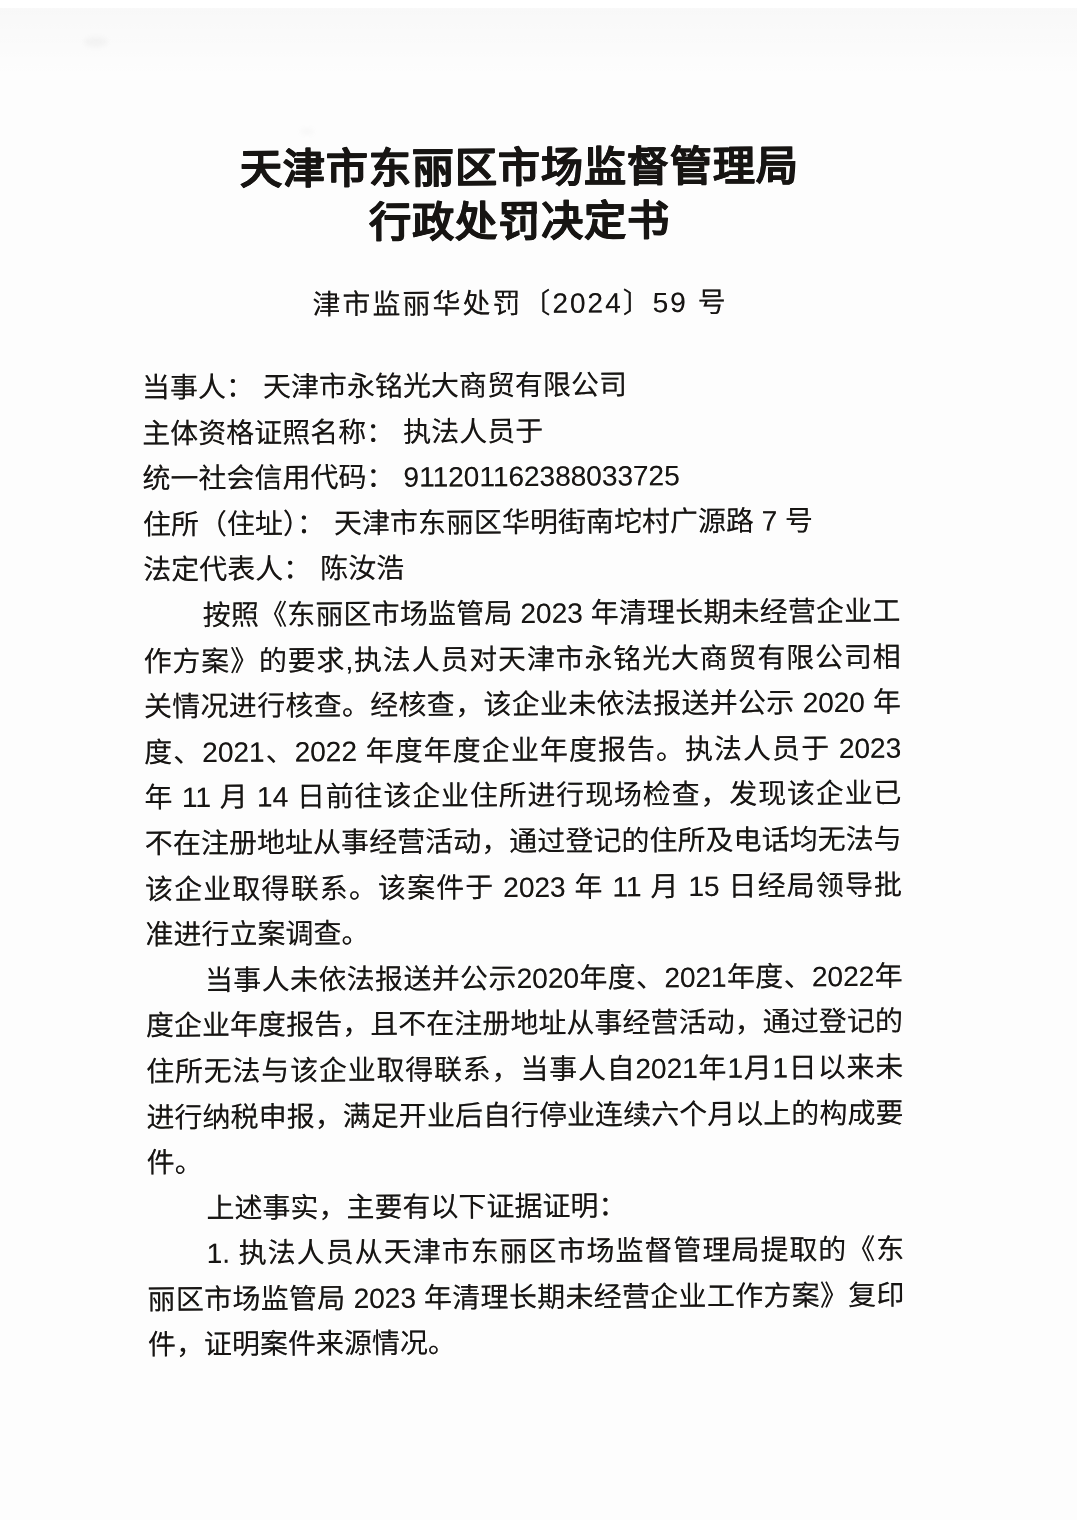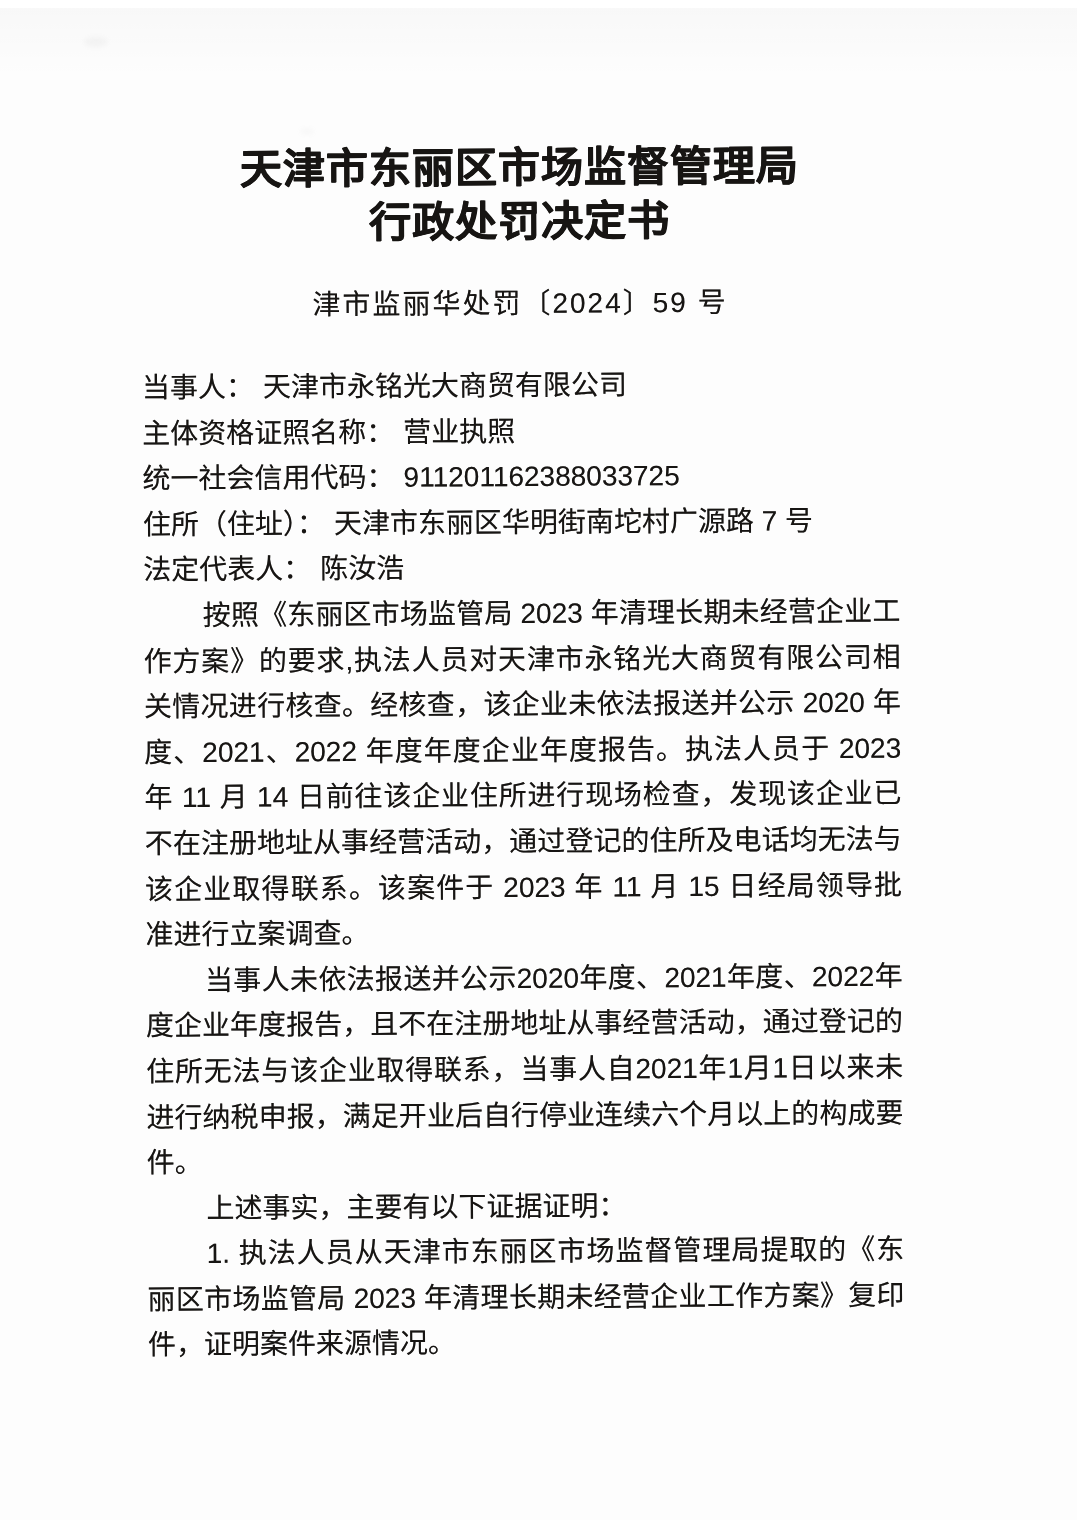"营业执照" span { text: 营业执照 -> 执法人员于 }
